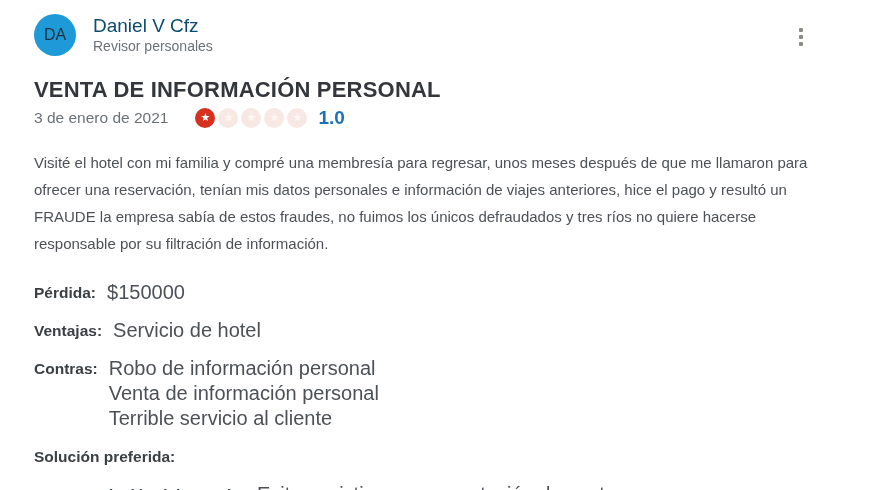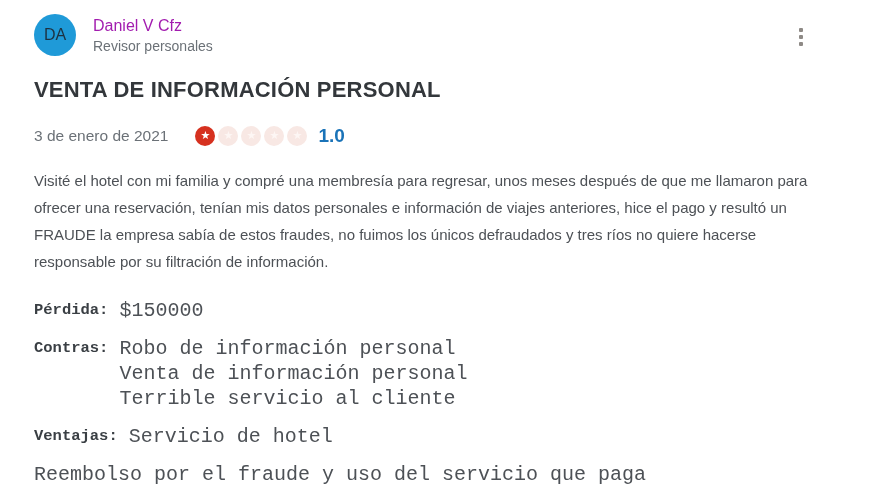"Daniel V Cfz" .author-name { color: #a21caf -> #0c4a6e; font-size: 16px -> 19px }
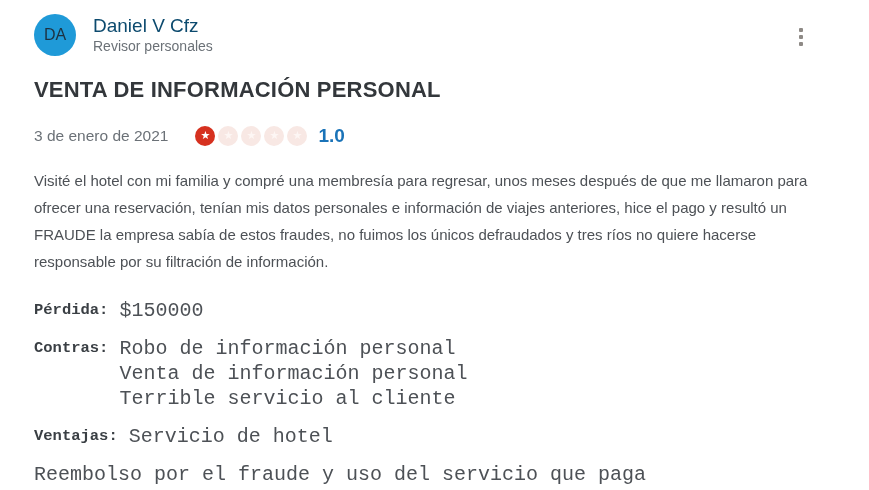"3 de enero de 2021" .meta-row { margin-top: 22px -> 4px }
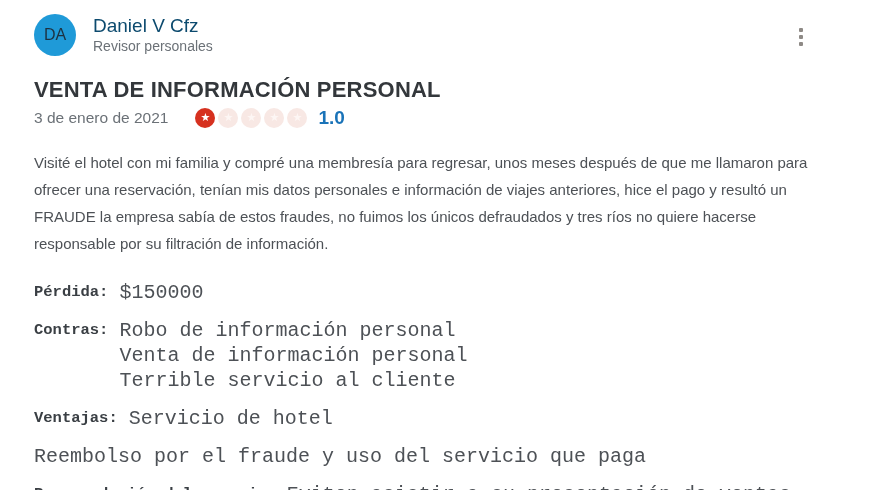"Pérdida:" .detail-row { font-family: Liberation Mono, monospace -> none }
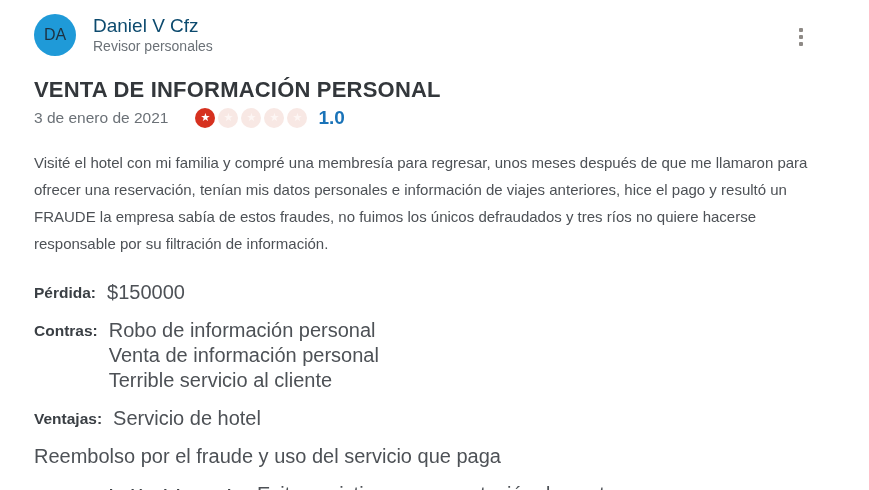"Contras:" div.detail-row { order: before "Ventajas:" -> after "Ventajas:" }
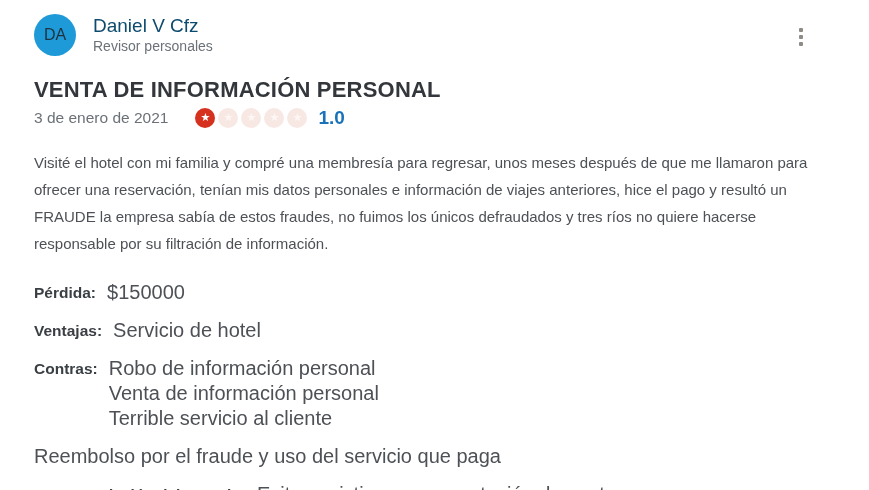"Solución preferida:" span.detail-label { html: none -> <span>Solución preferida:</span> }
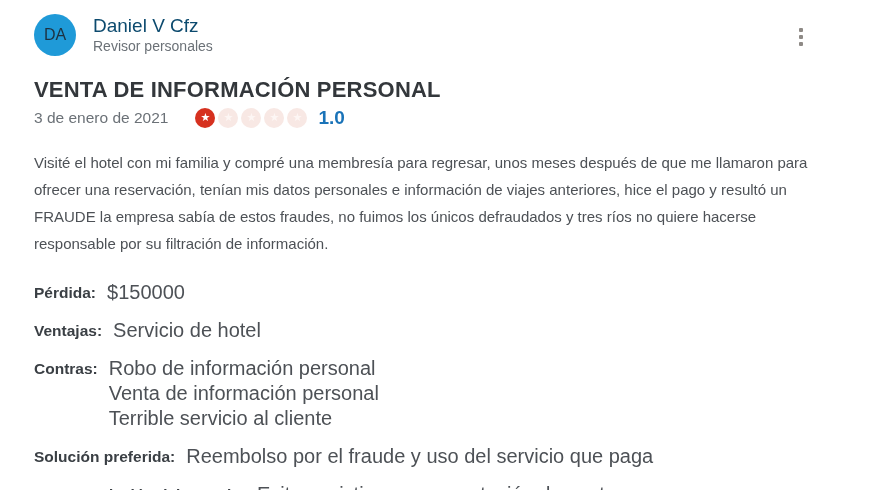"Reembolso por el fraude y" div.detail-values { html: <div> <div>Reembolso por el fraude y uso del servicio que paga</div> </div> -> none }
